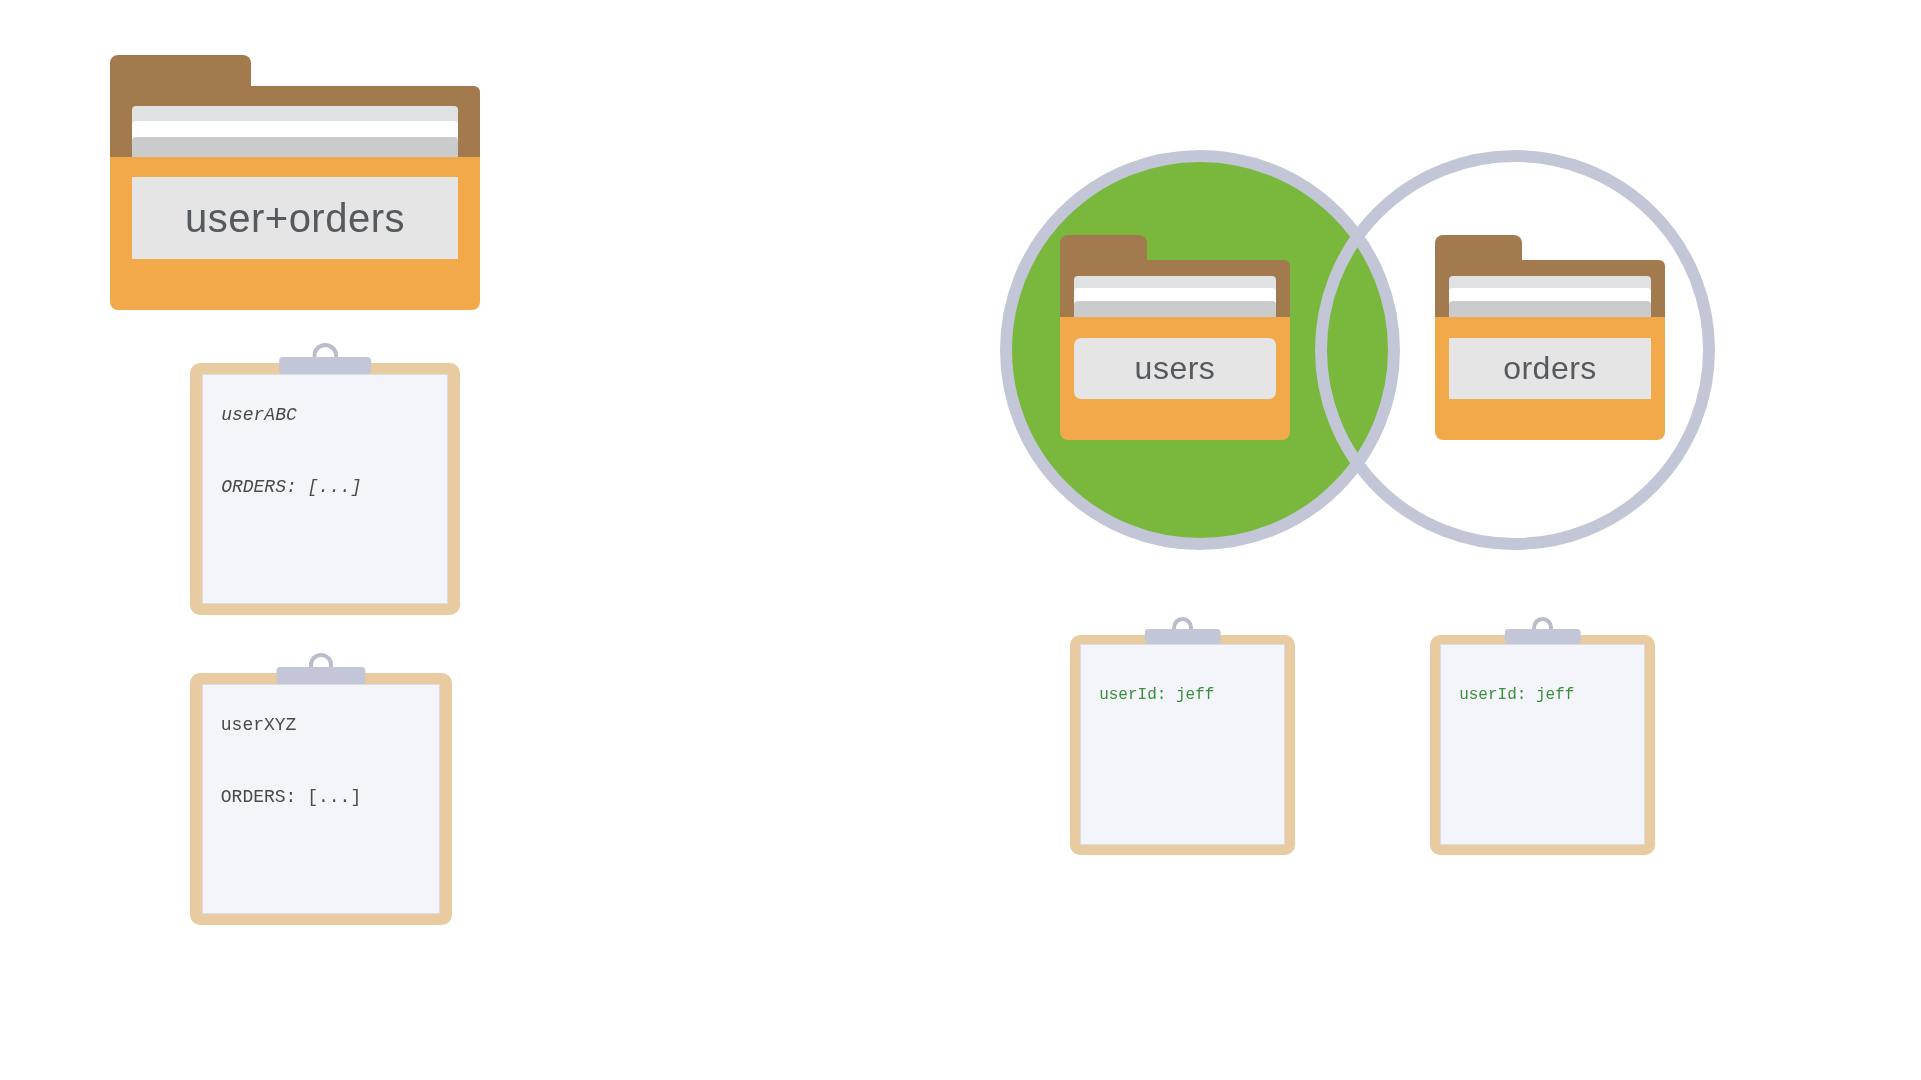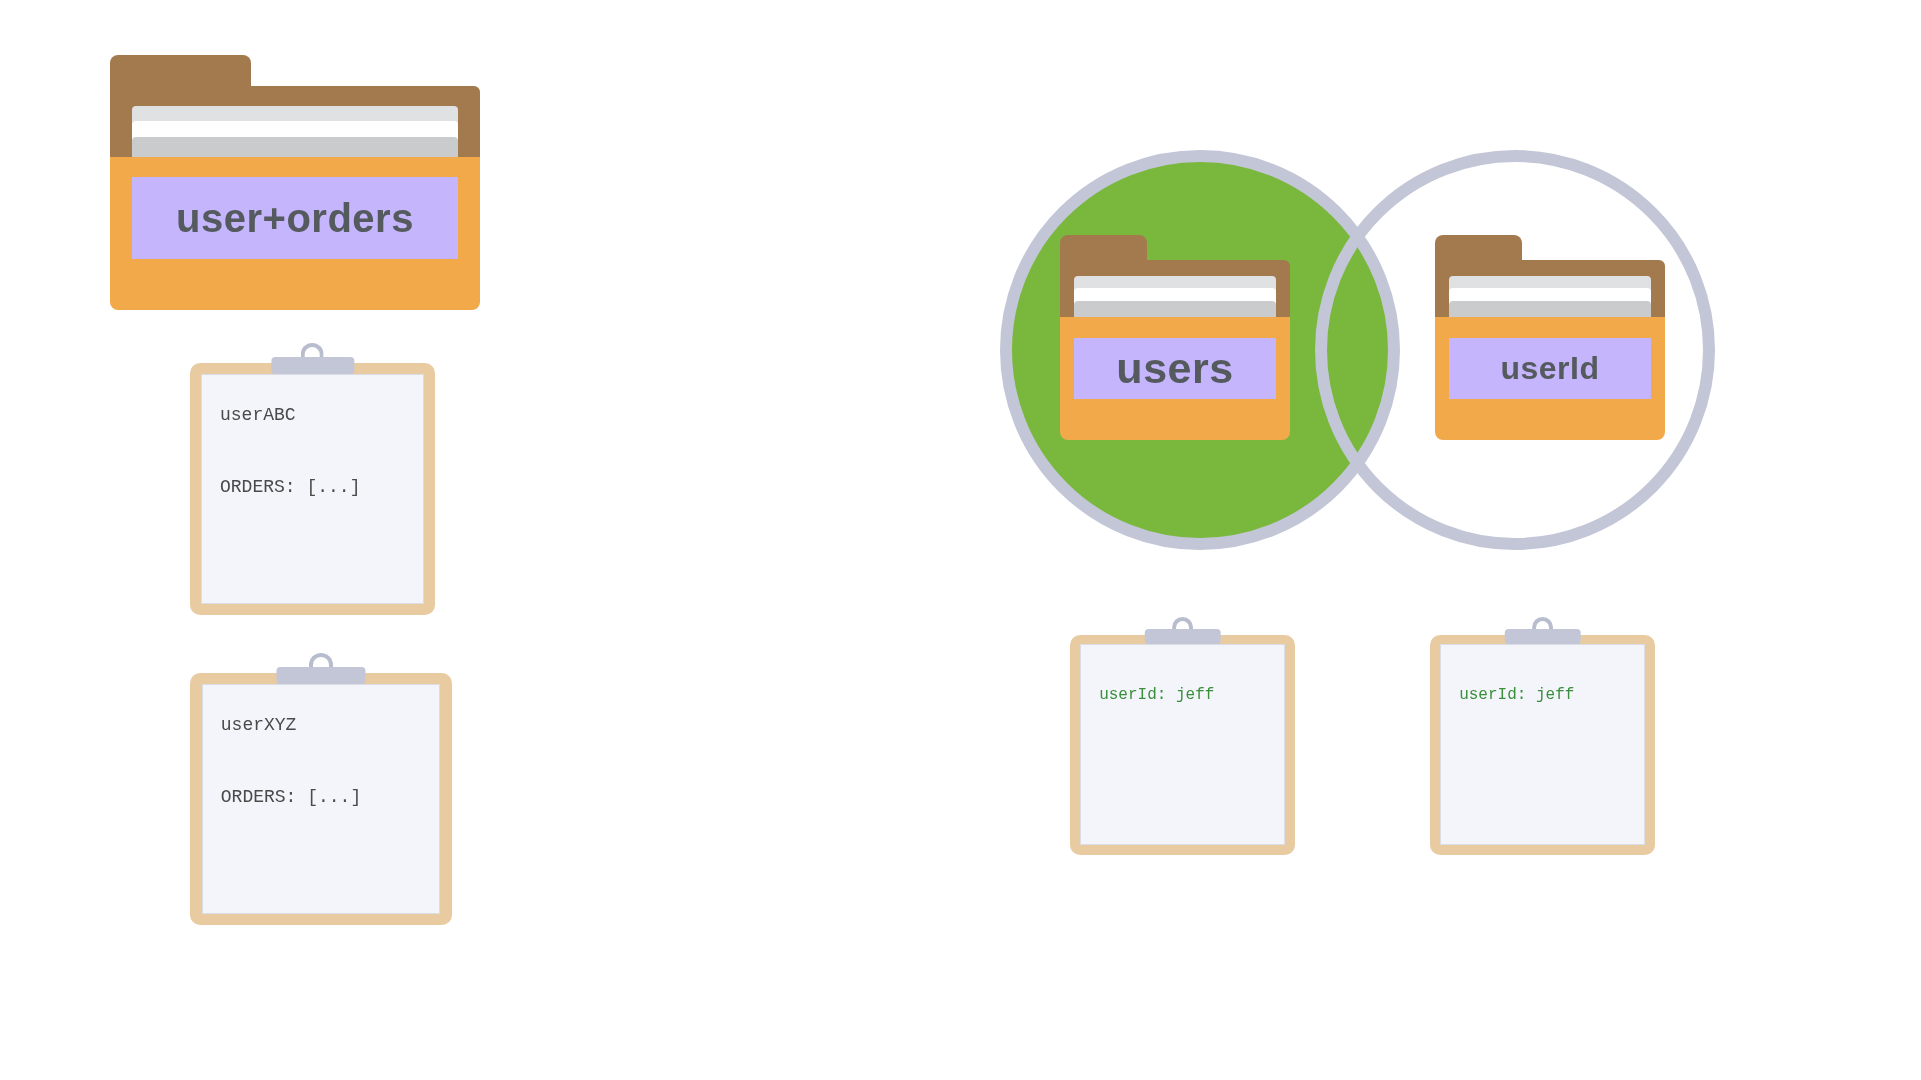"user+orders" .folder-label { background: #c4b5fd -> #e5e5e5; font-weight: 700 -> 400 }
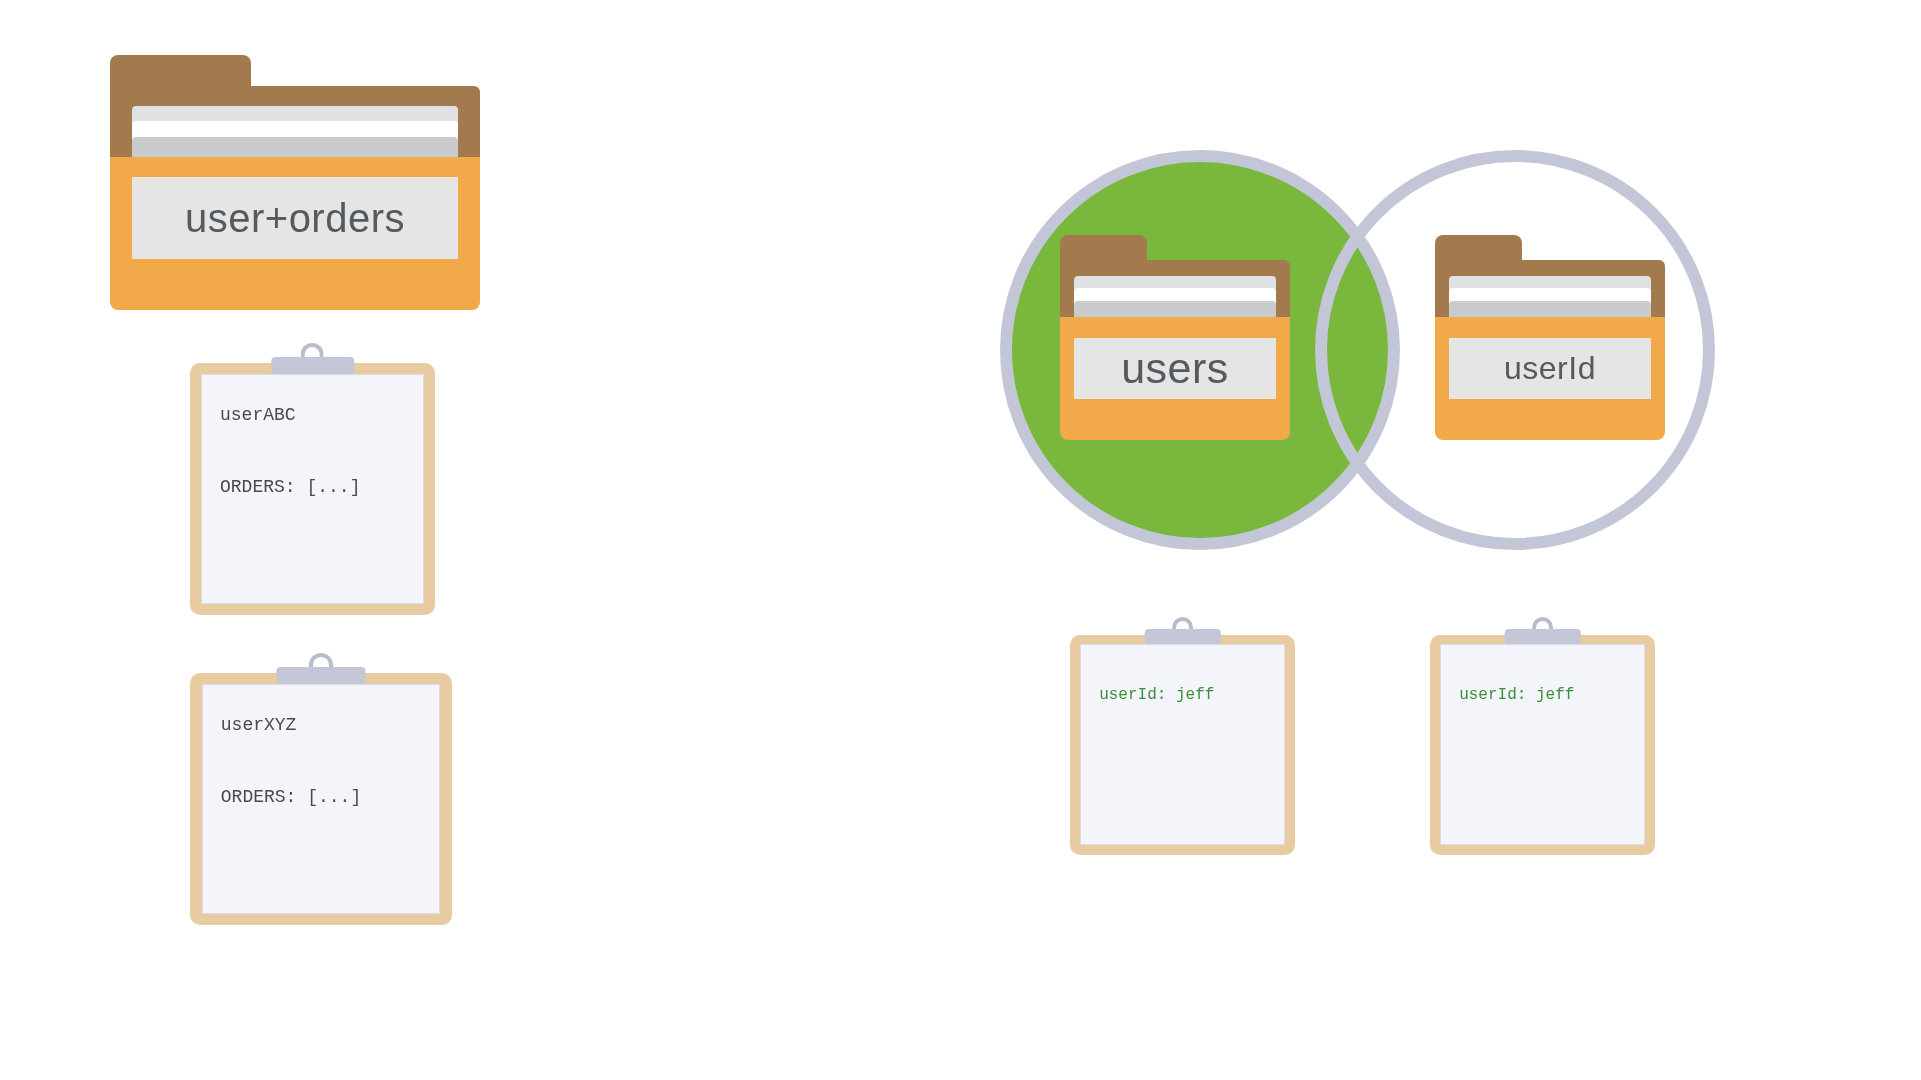"users" div.folder-label { border-radius: none -> 7px; font-size: 43px -> 32px }
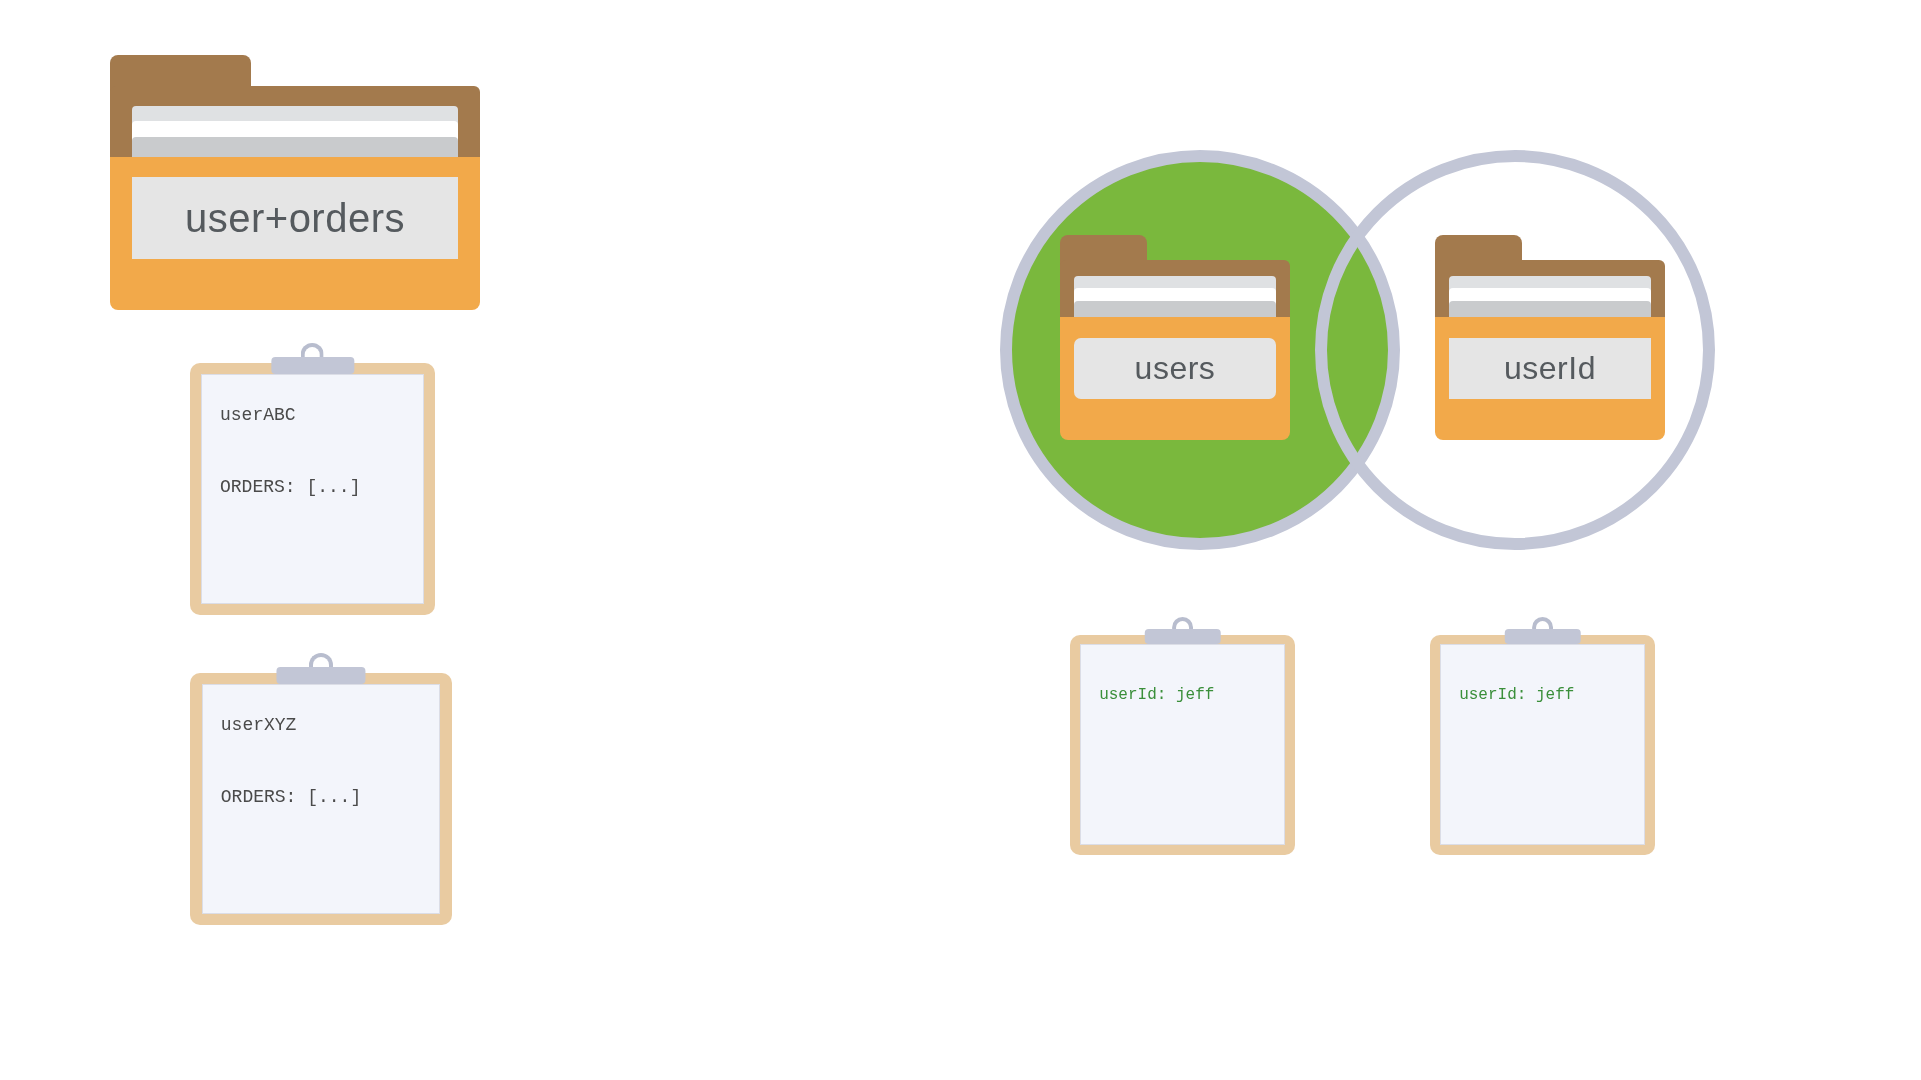"userId" div.folder-label { text: userId -> orders }
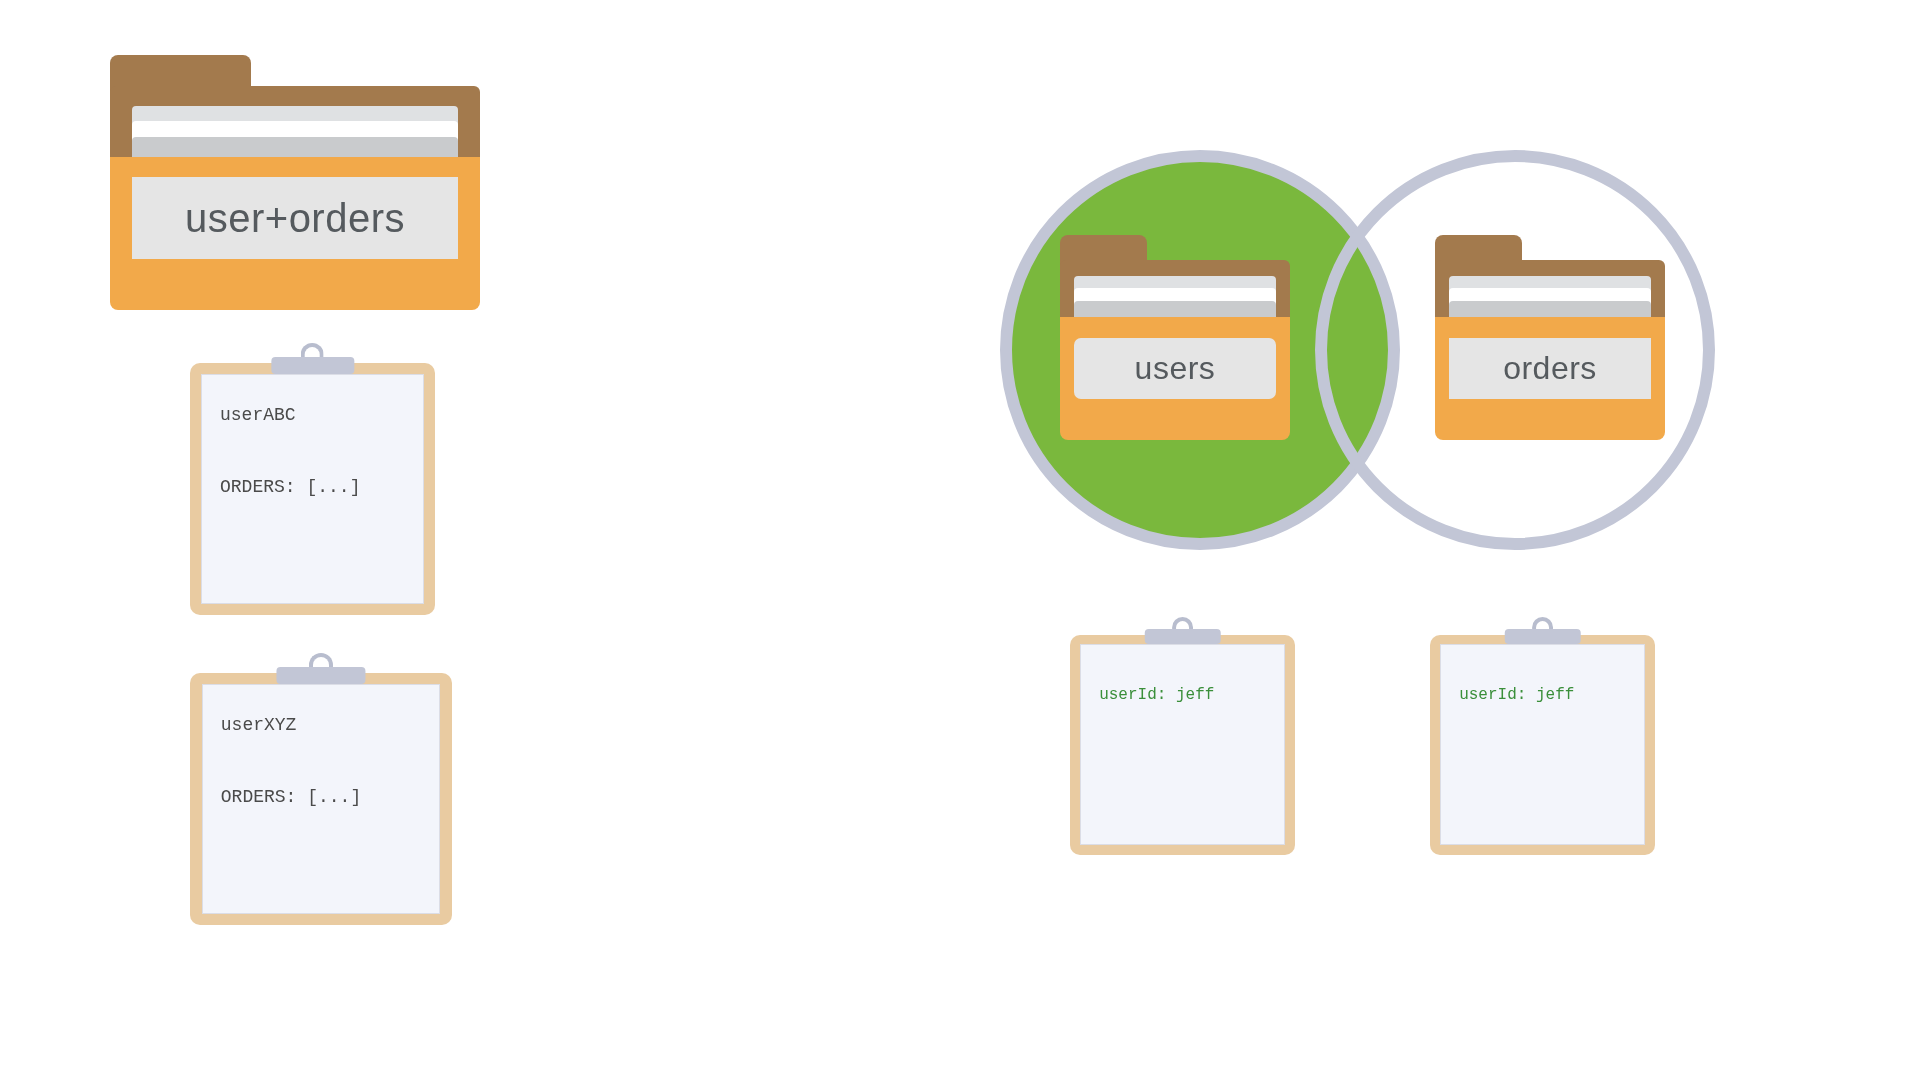"userABC" div.clipboard { font-style: none -> italic; width: 245px -> 270px }
